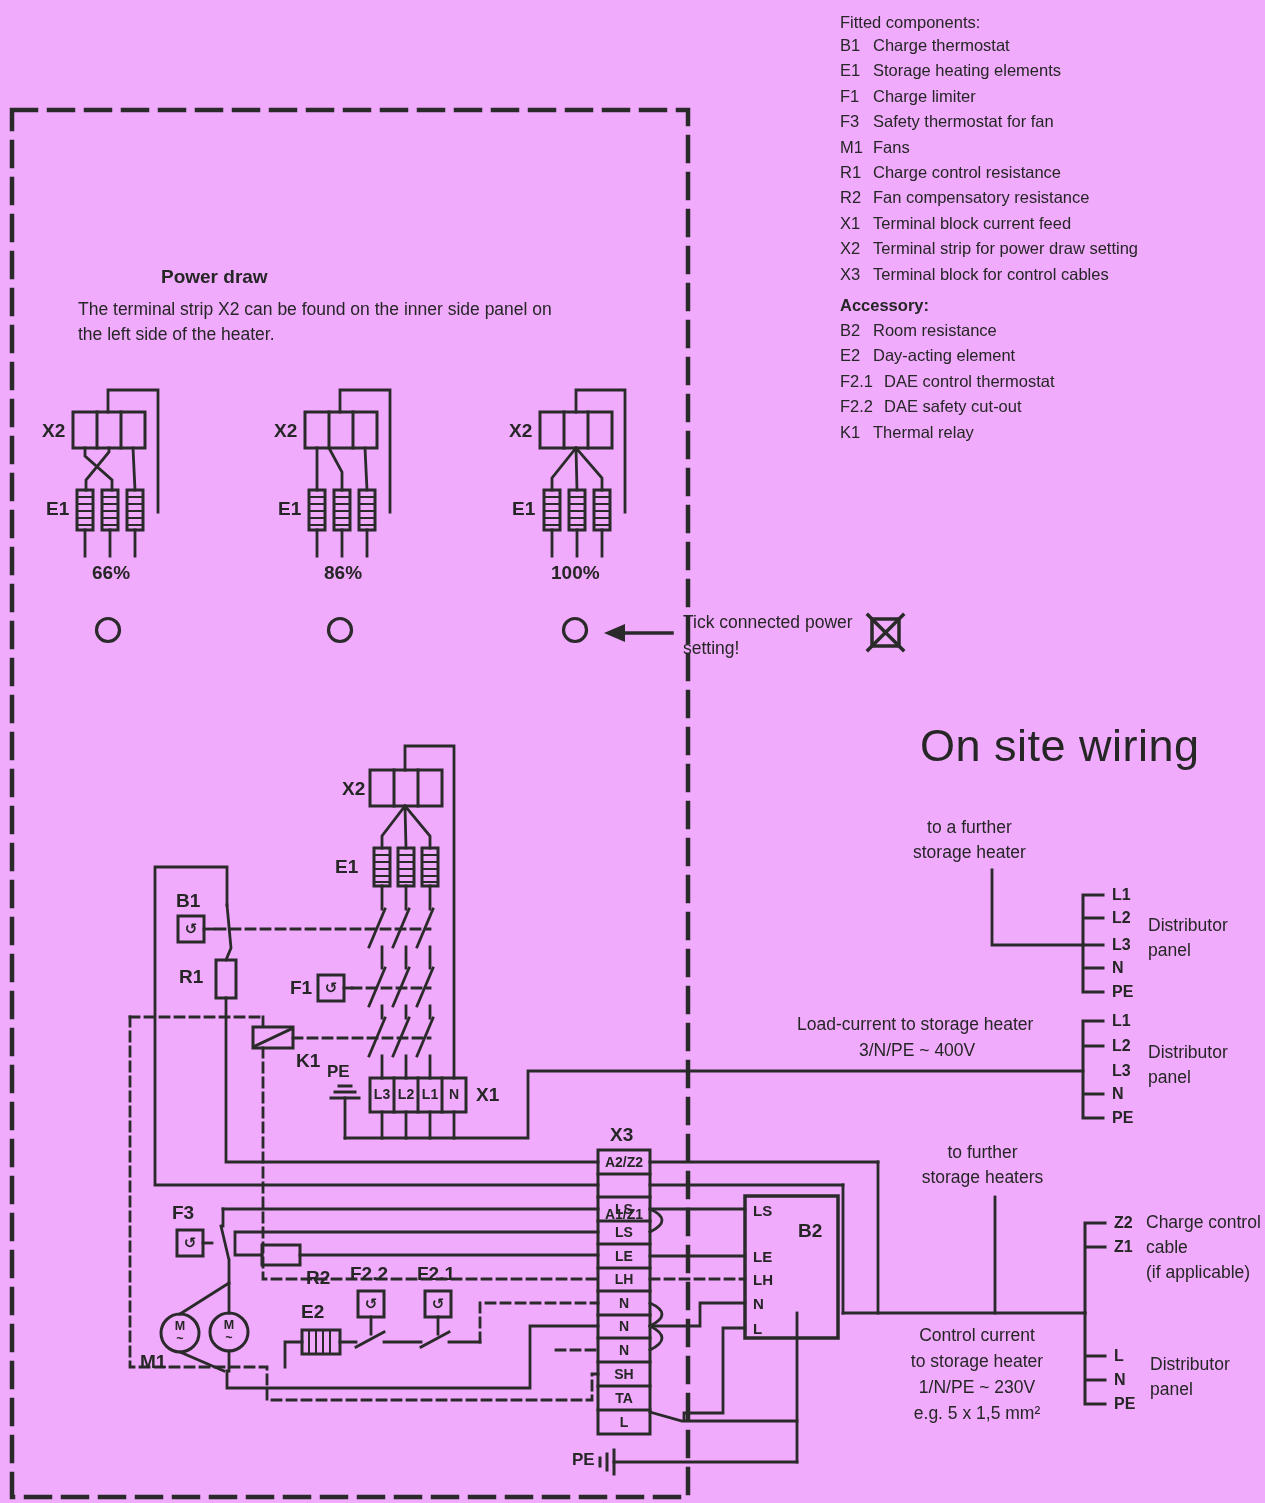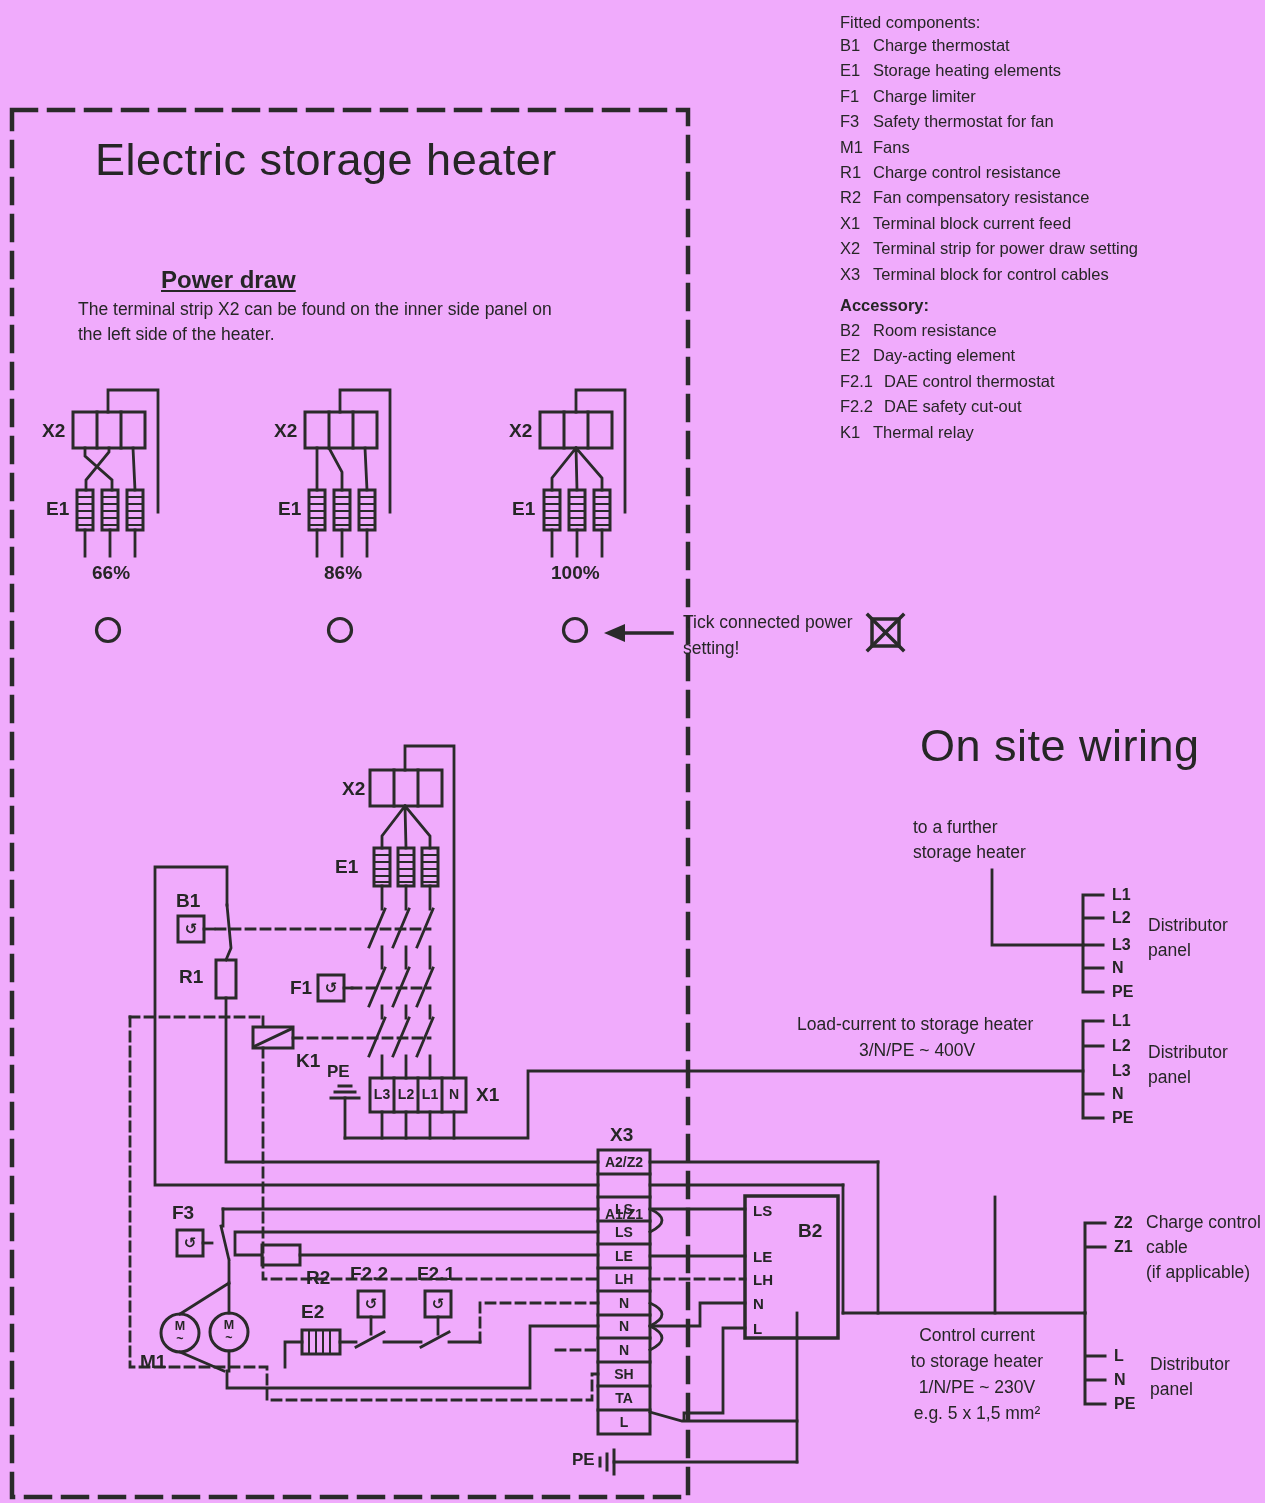"Electric storage heater" div.lbl { html: <div>Electric storage heater</div> -> none }
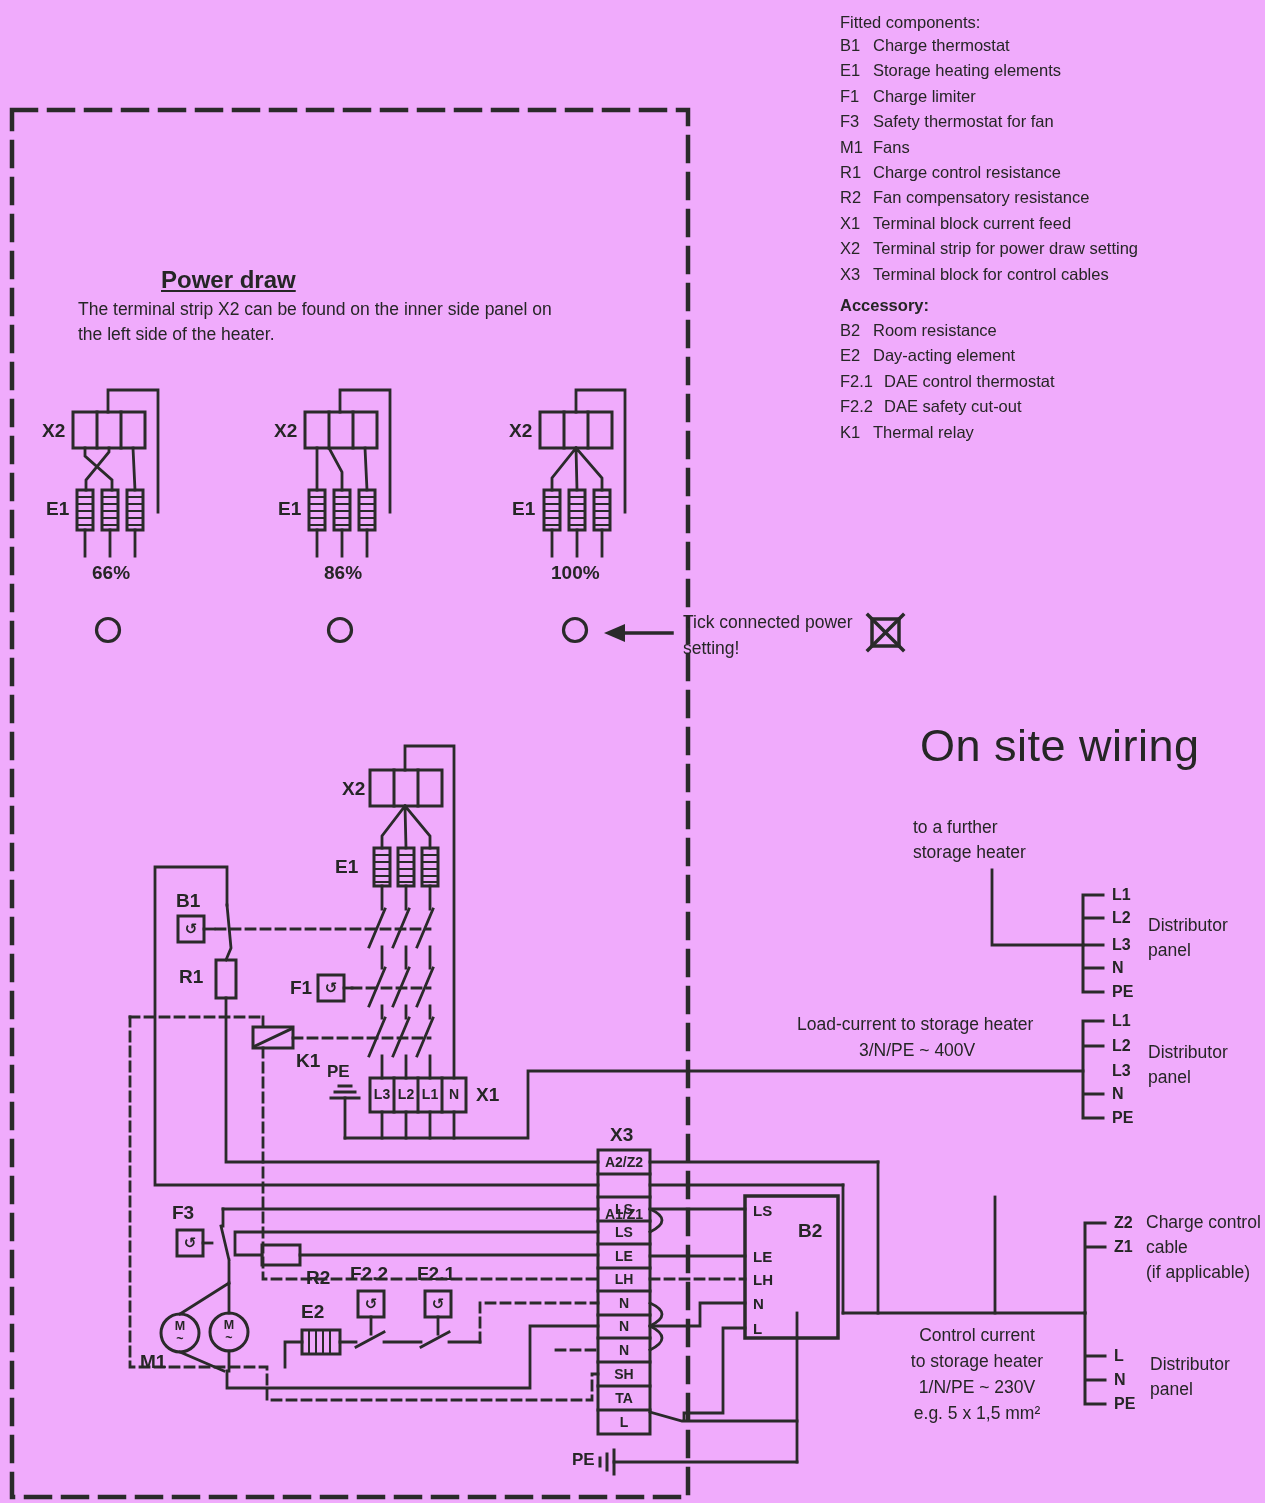"Power draw" div.lbl { font-size: 24px -> 19px; text-decoration: underline -> none }
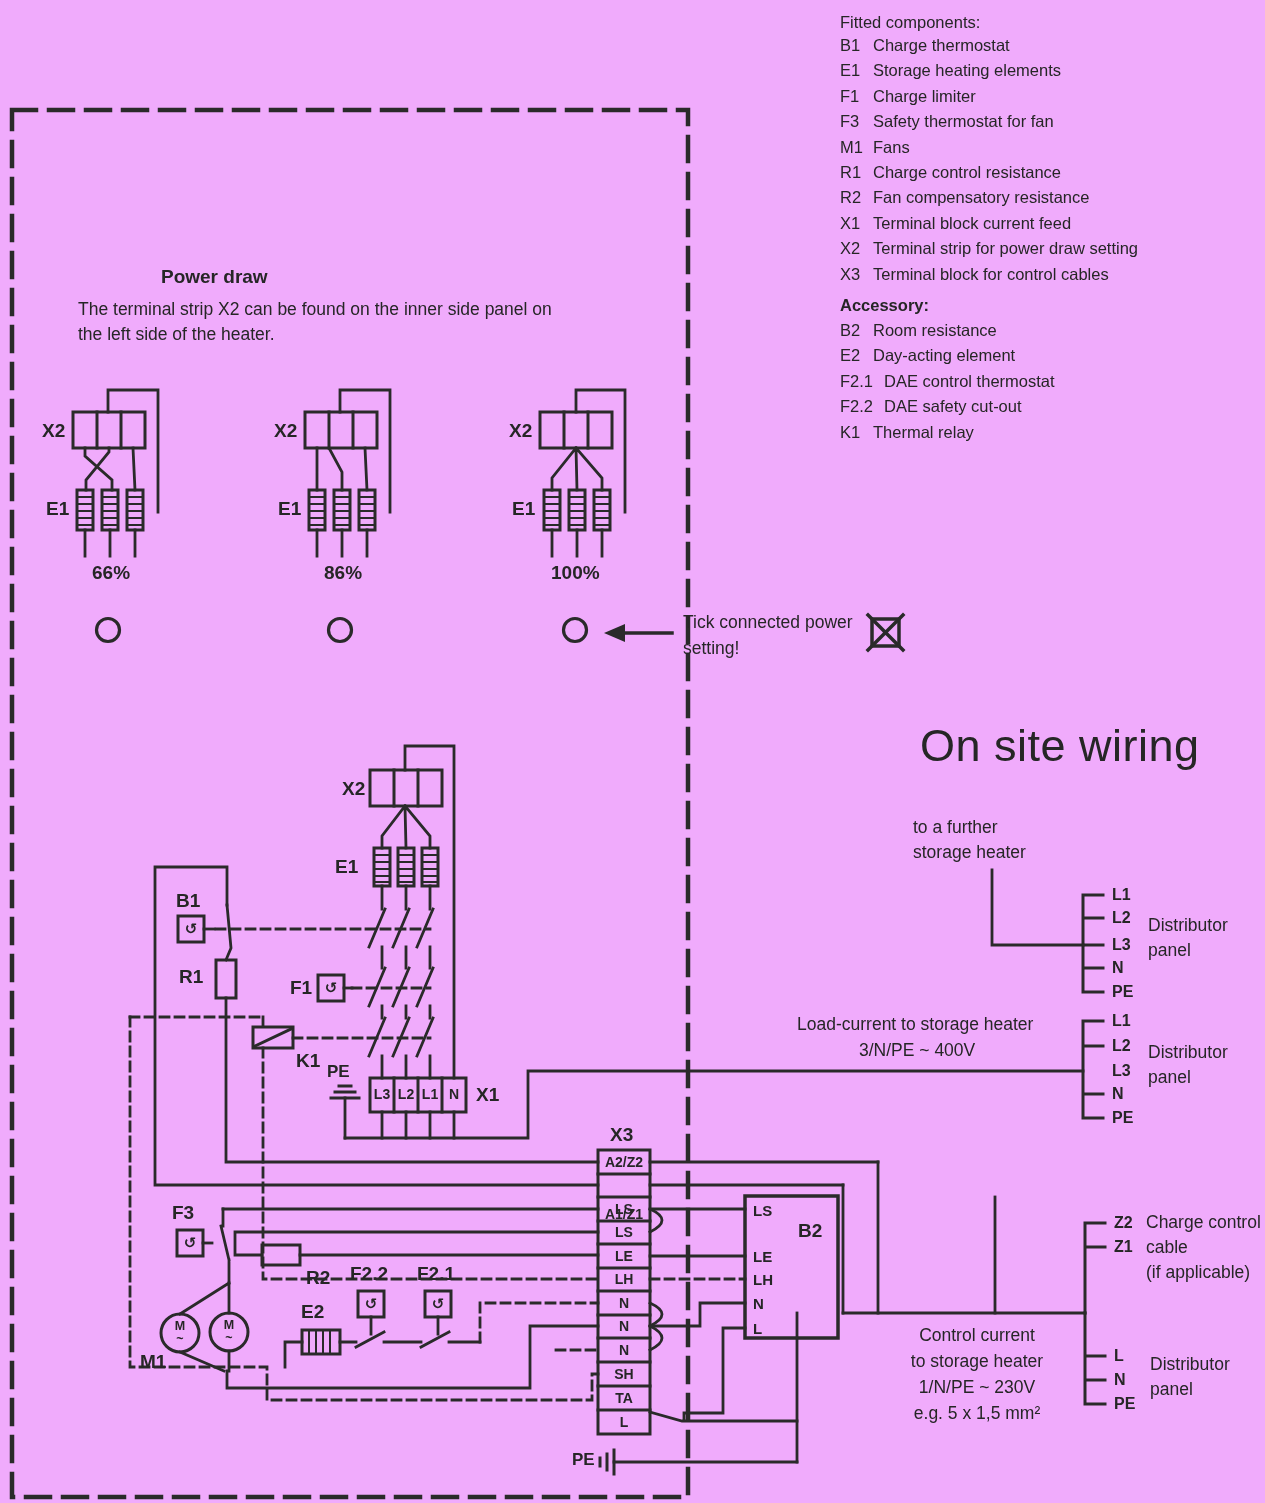"to a further" div.lbl { text-align: none -> center }
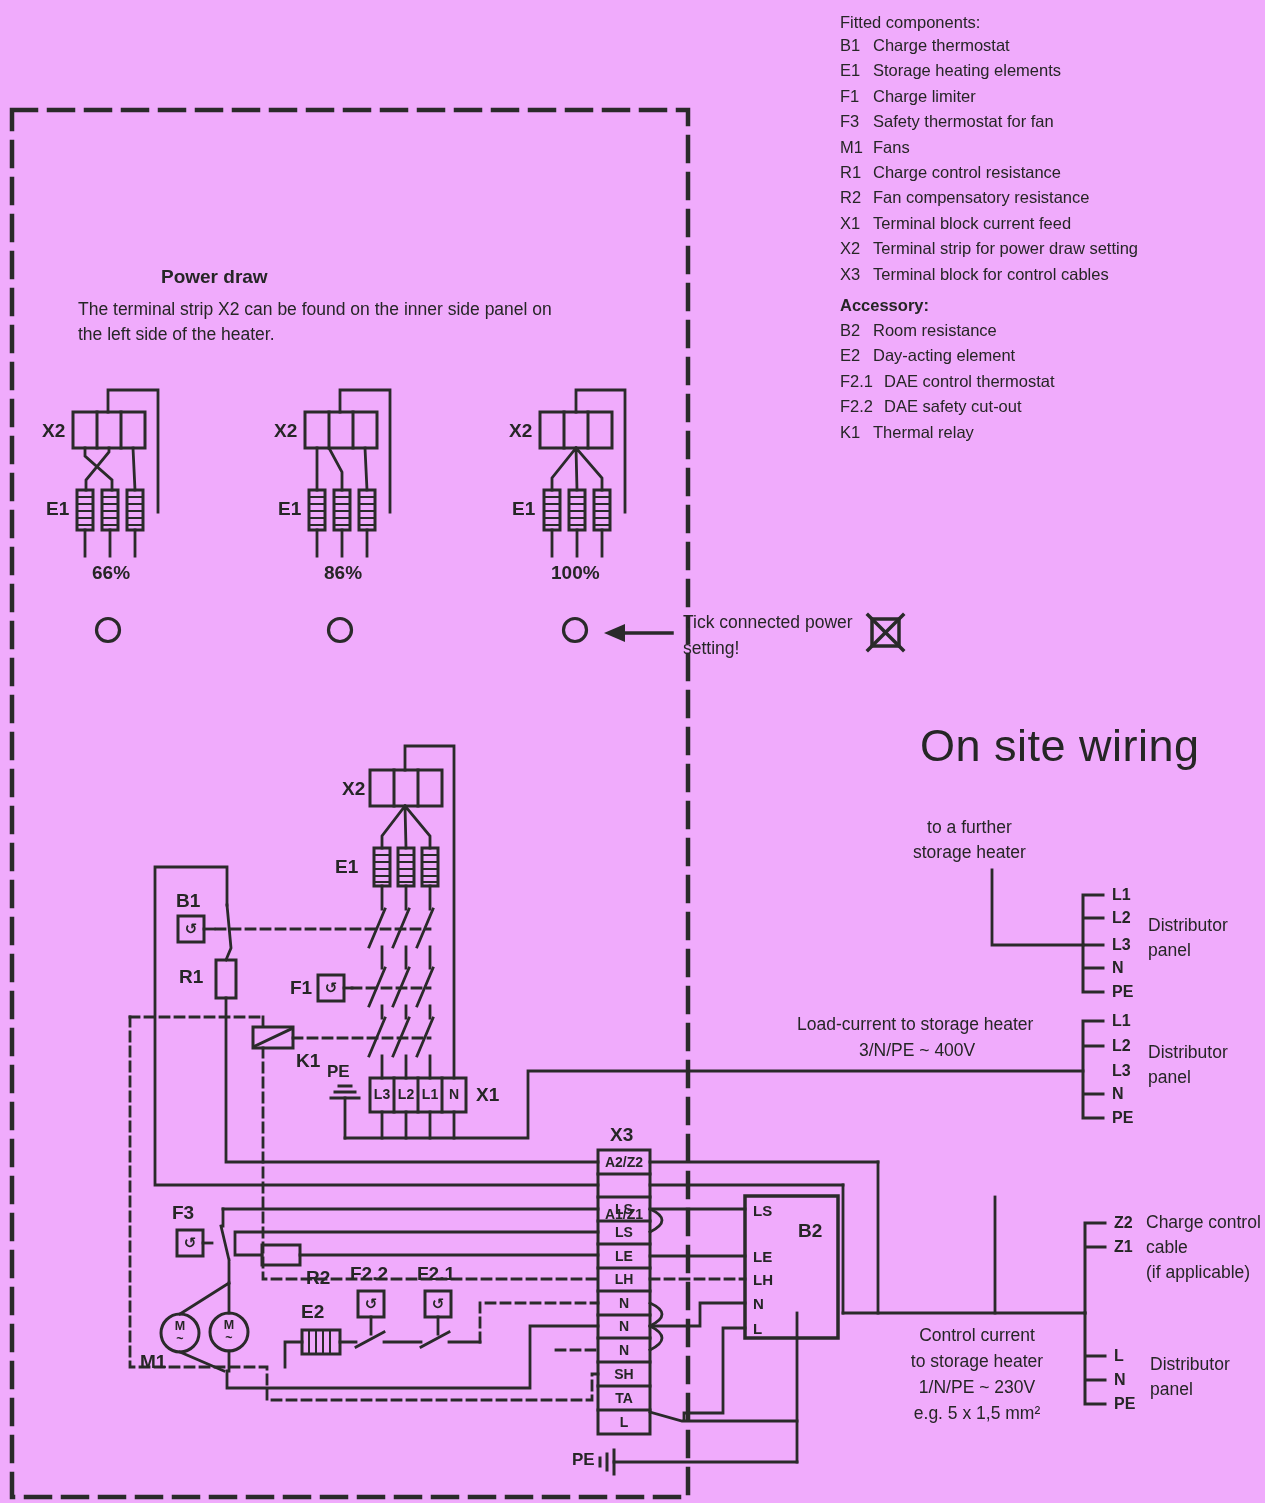"to further" div.lbl { html: none -> <div> <div>to further</div> <div>storage heaters</div> </div> }
